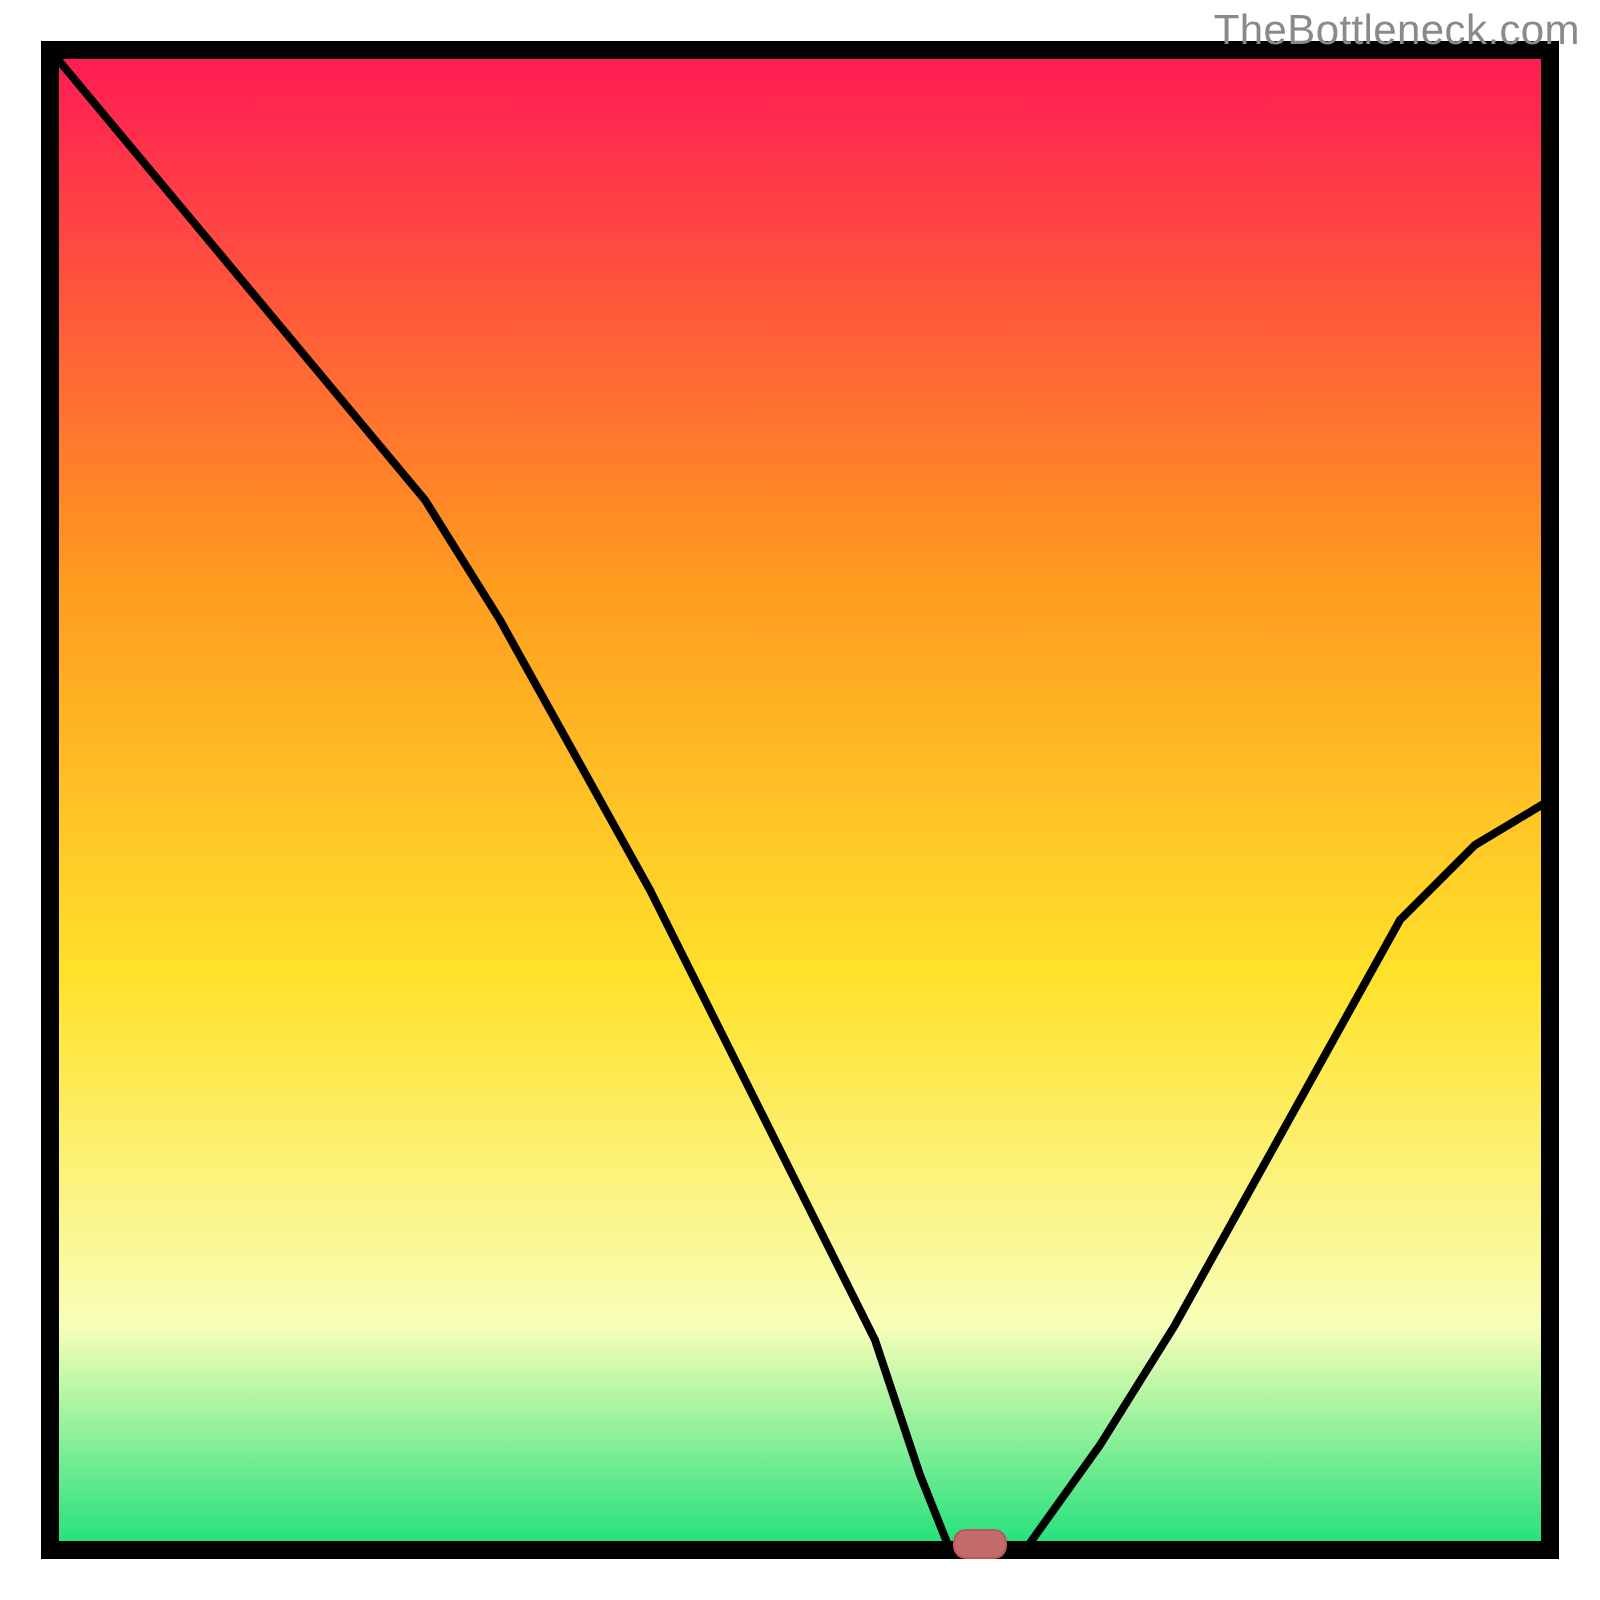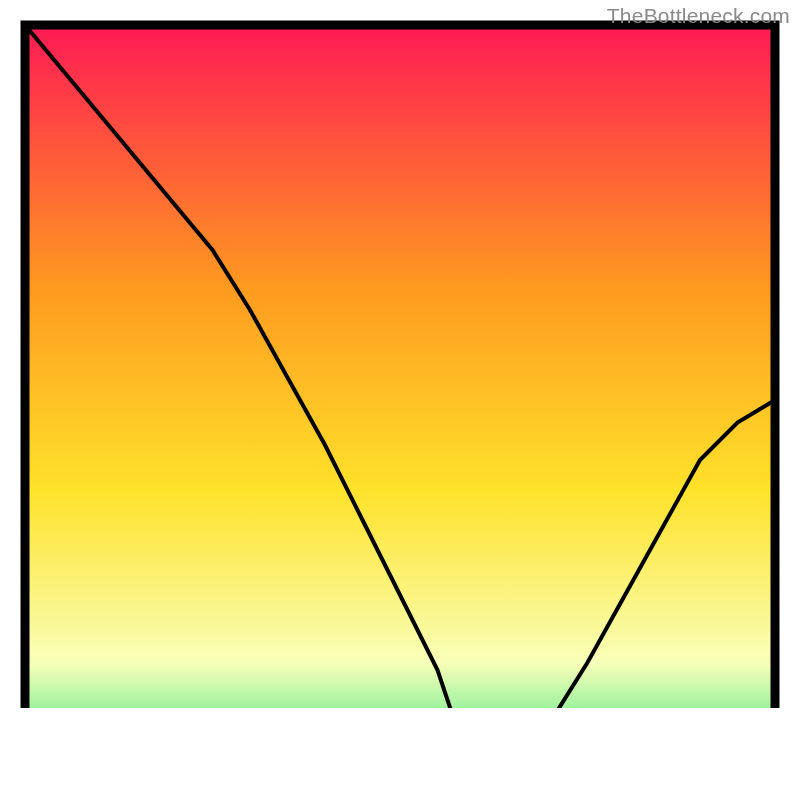"TheBottleneck.com" .chart-container { height: 708px -> 800px }
